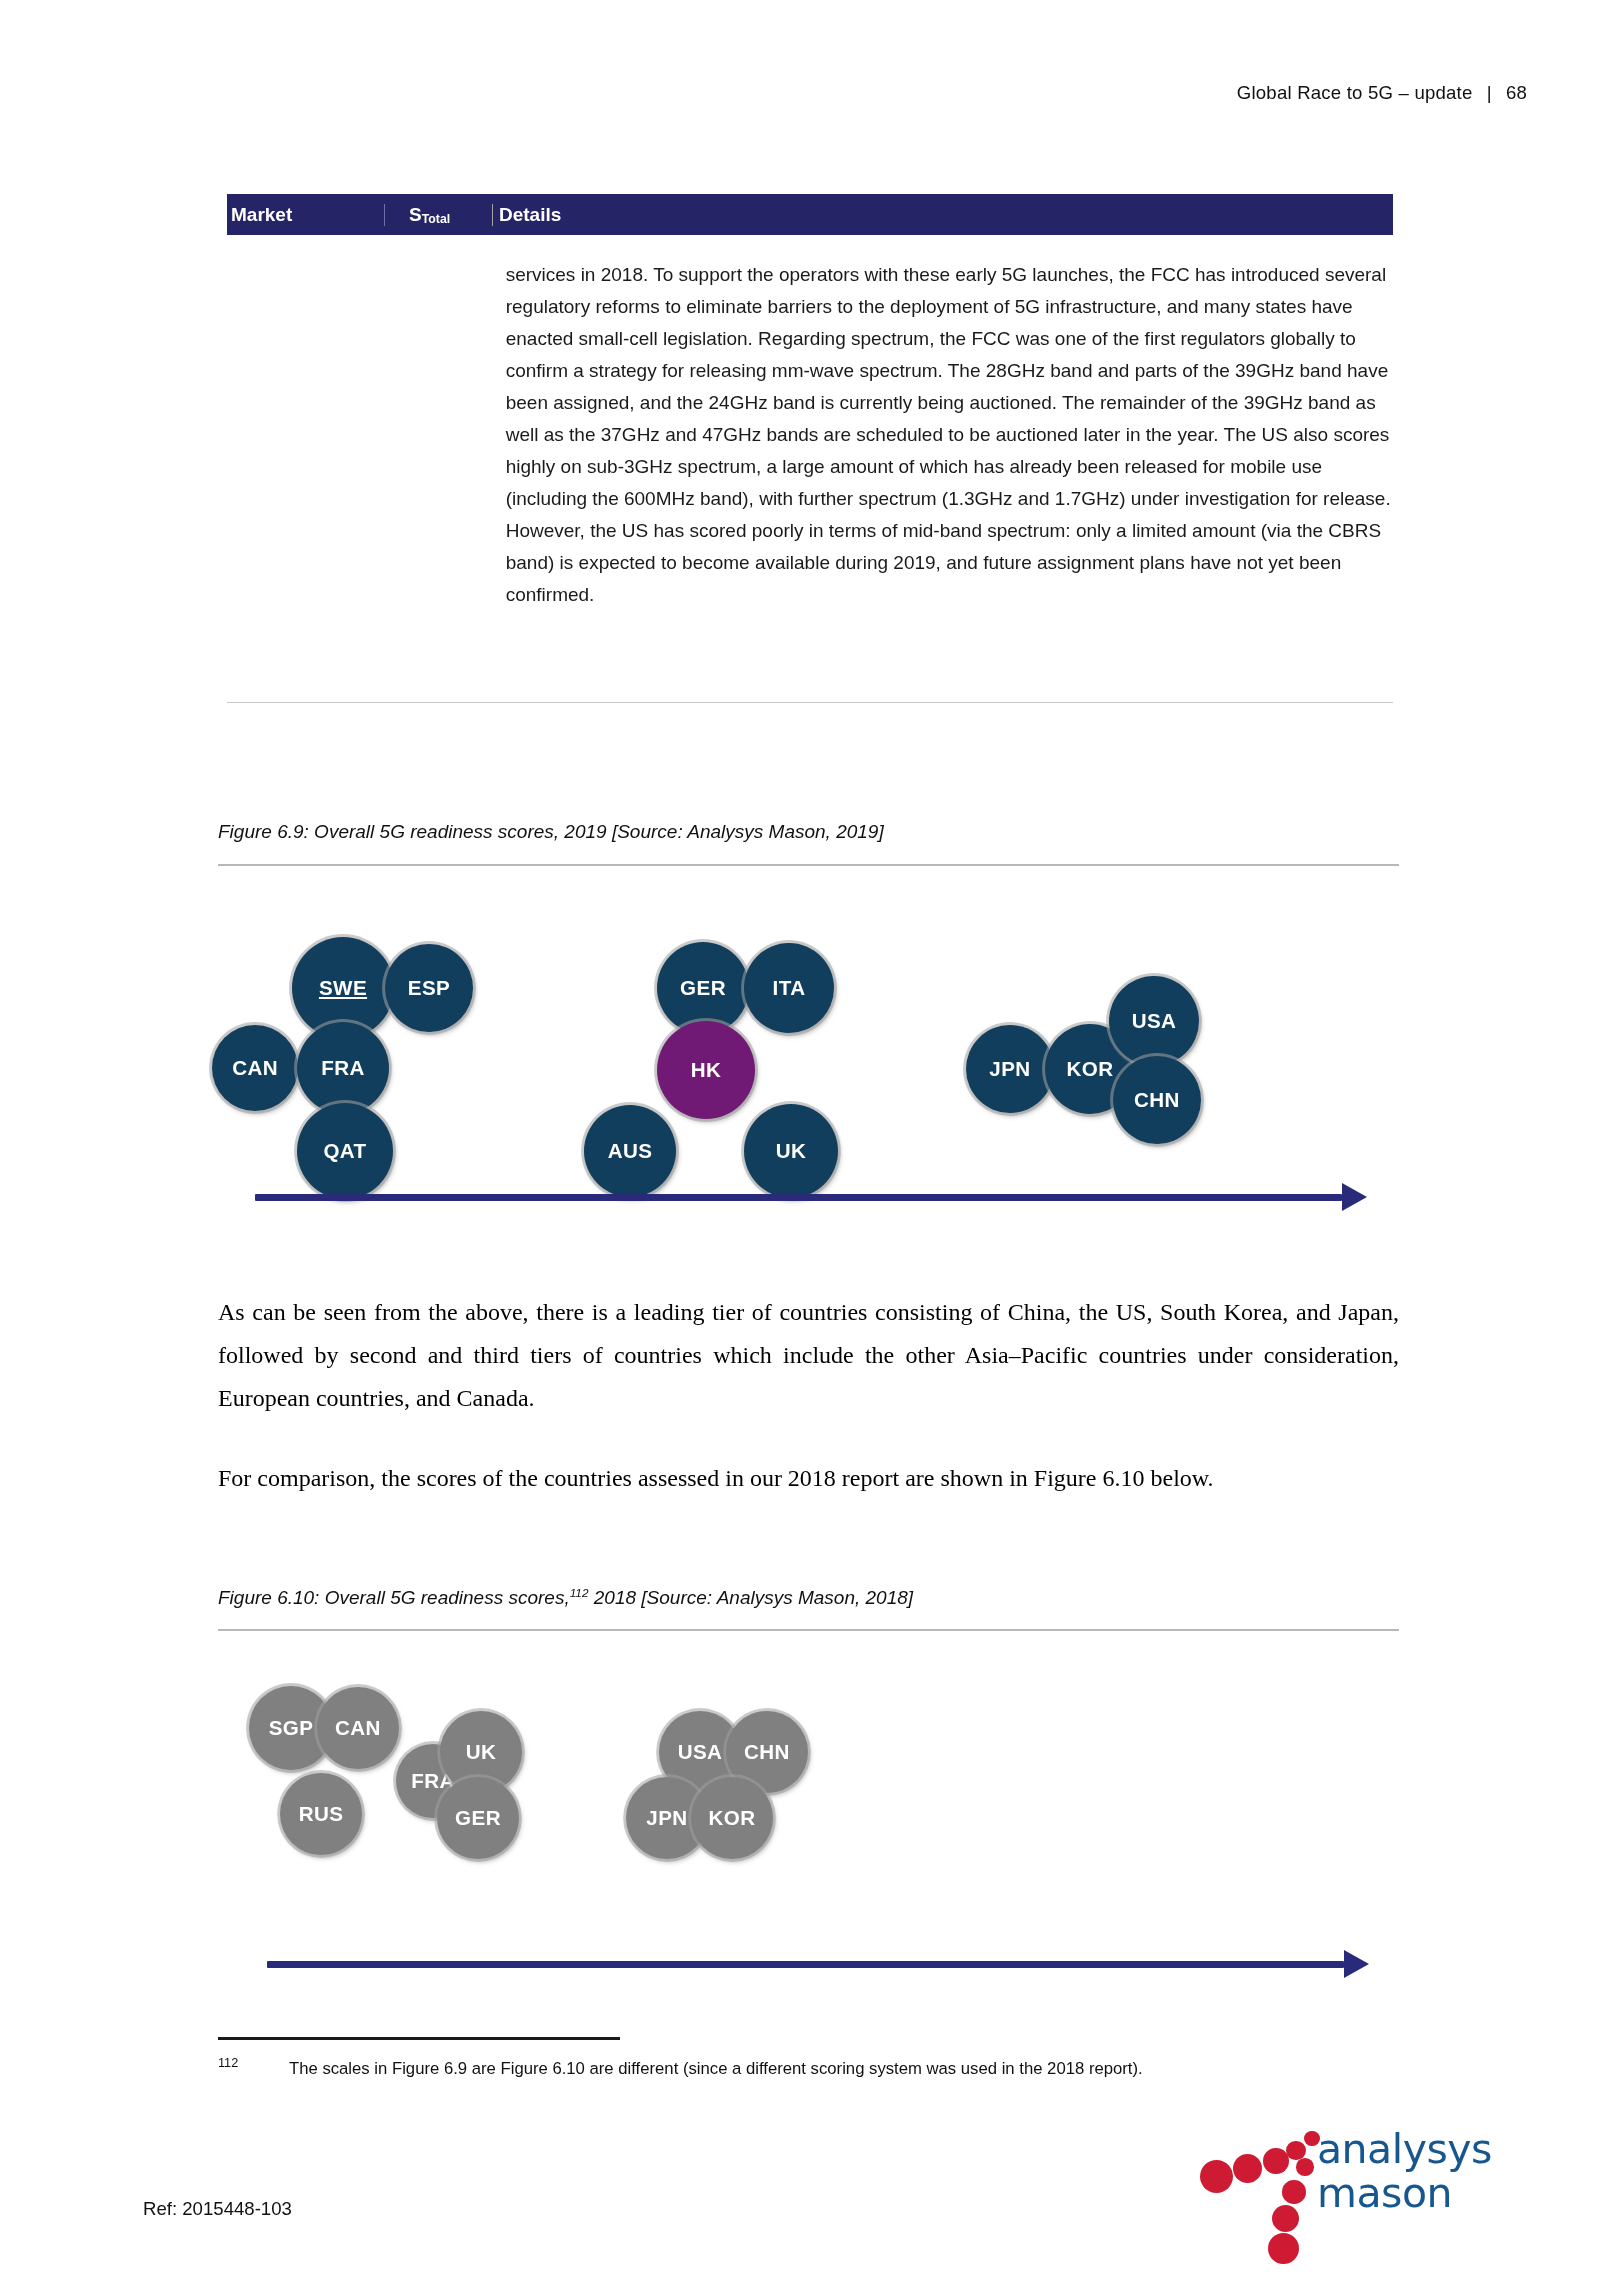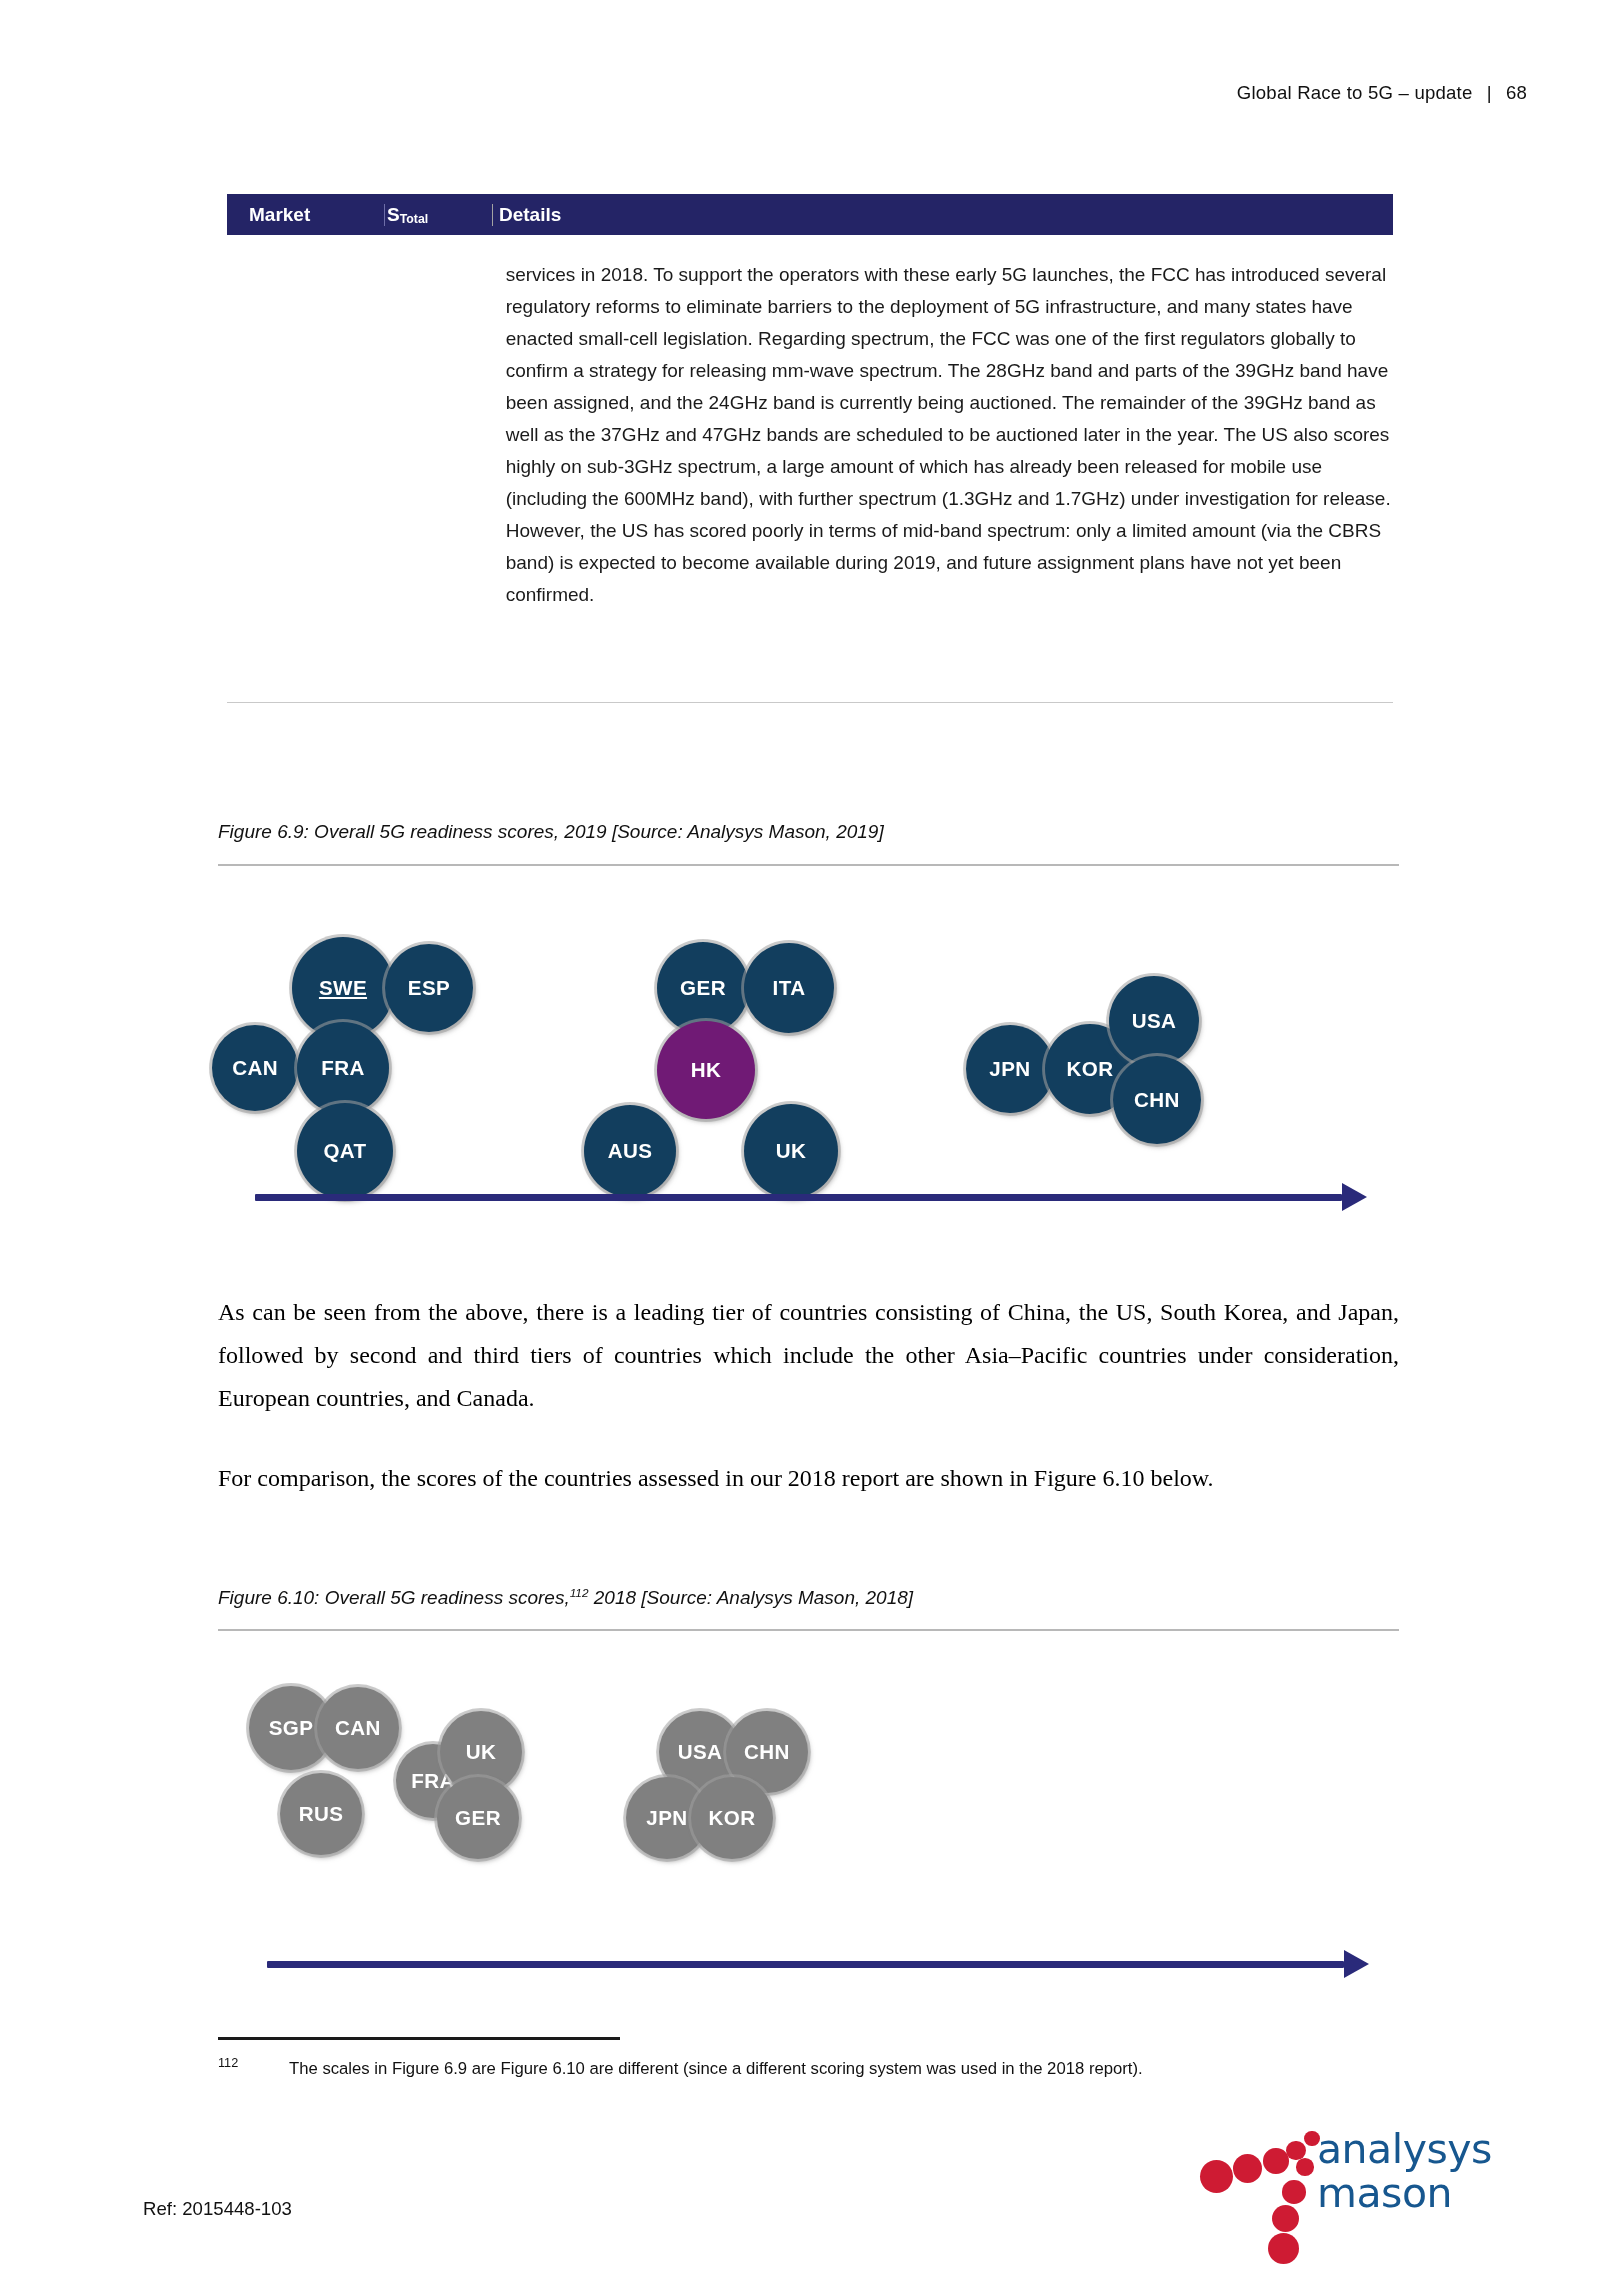"Market" .tbl-head .c1 { padding-left: 22px -> 4px }
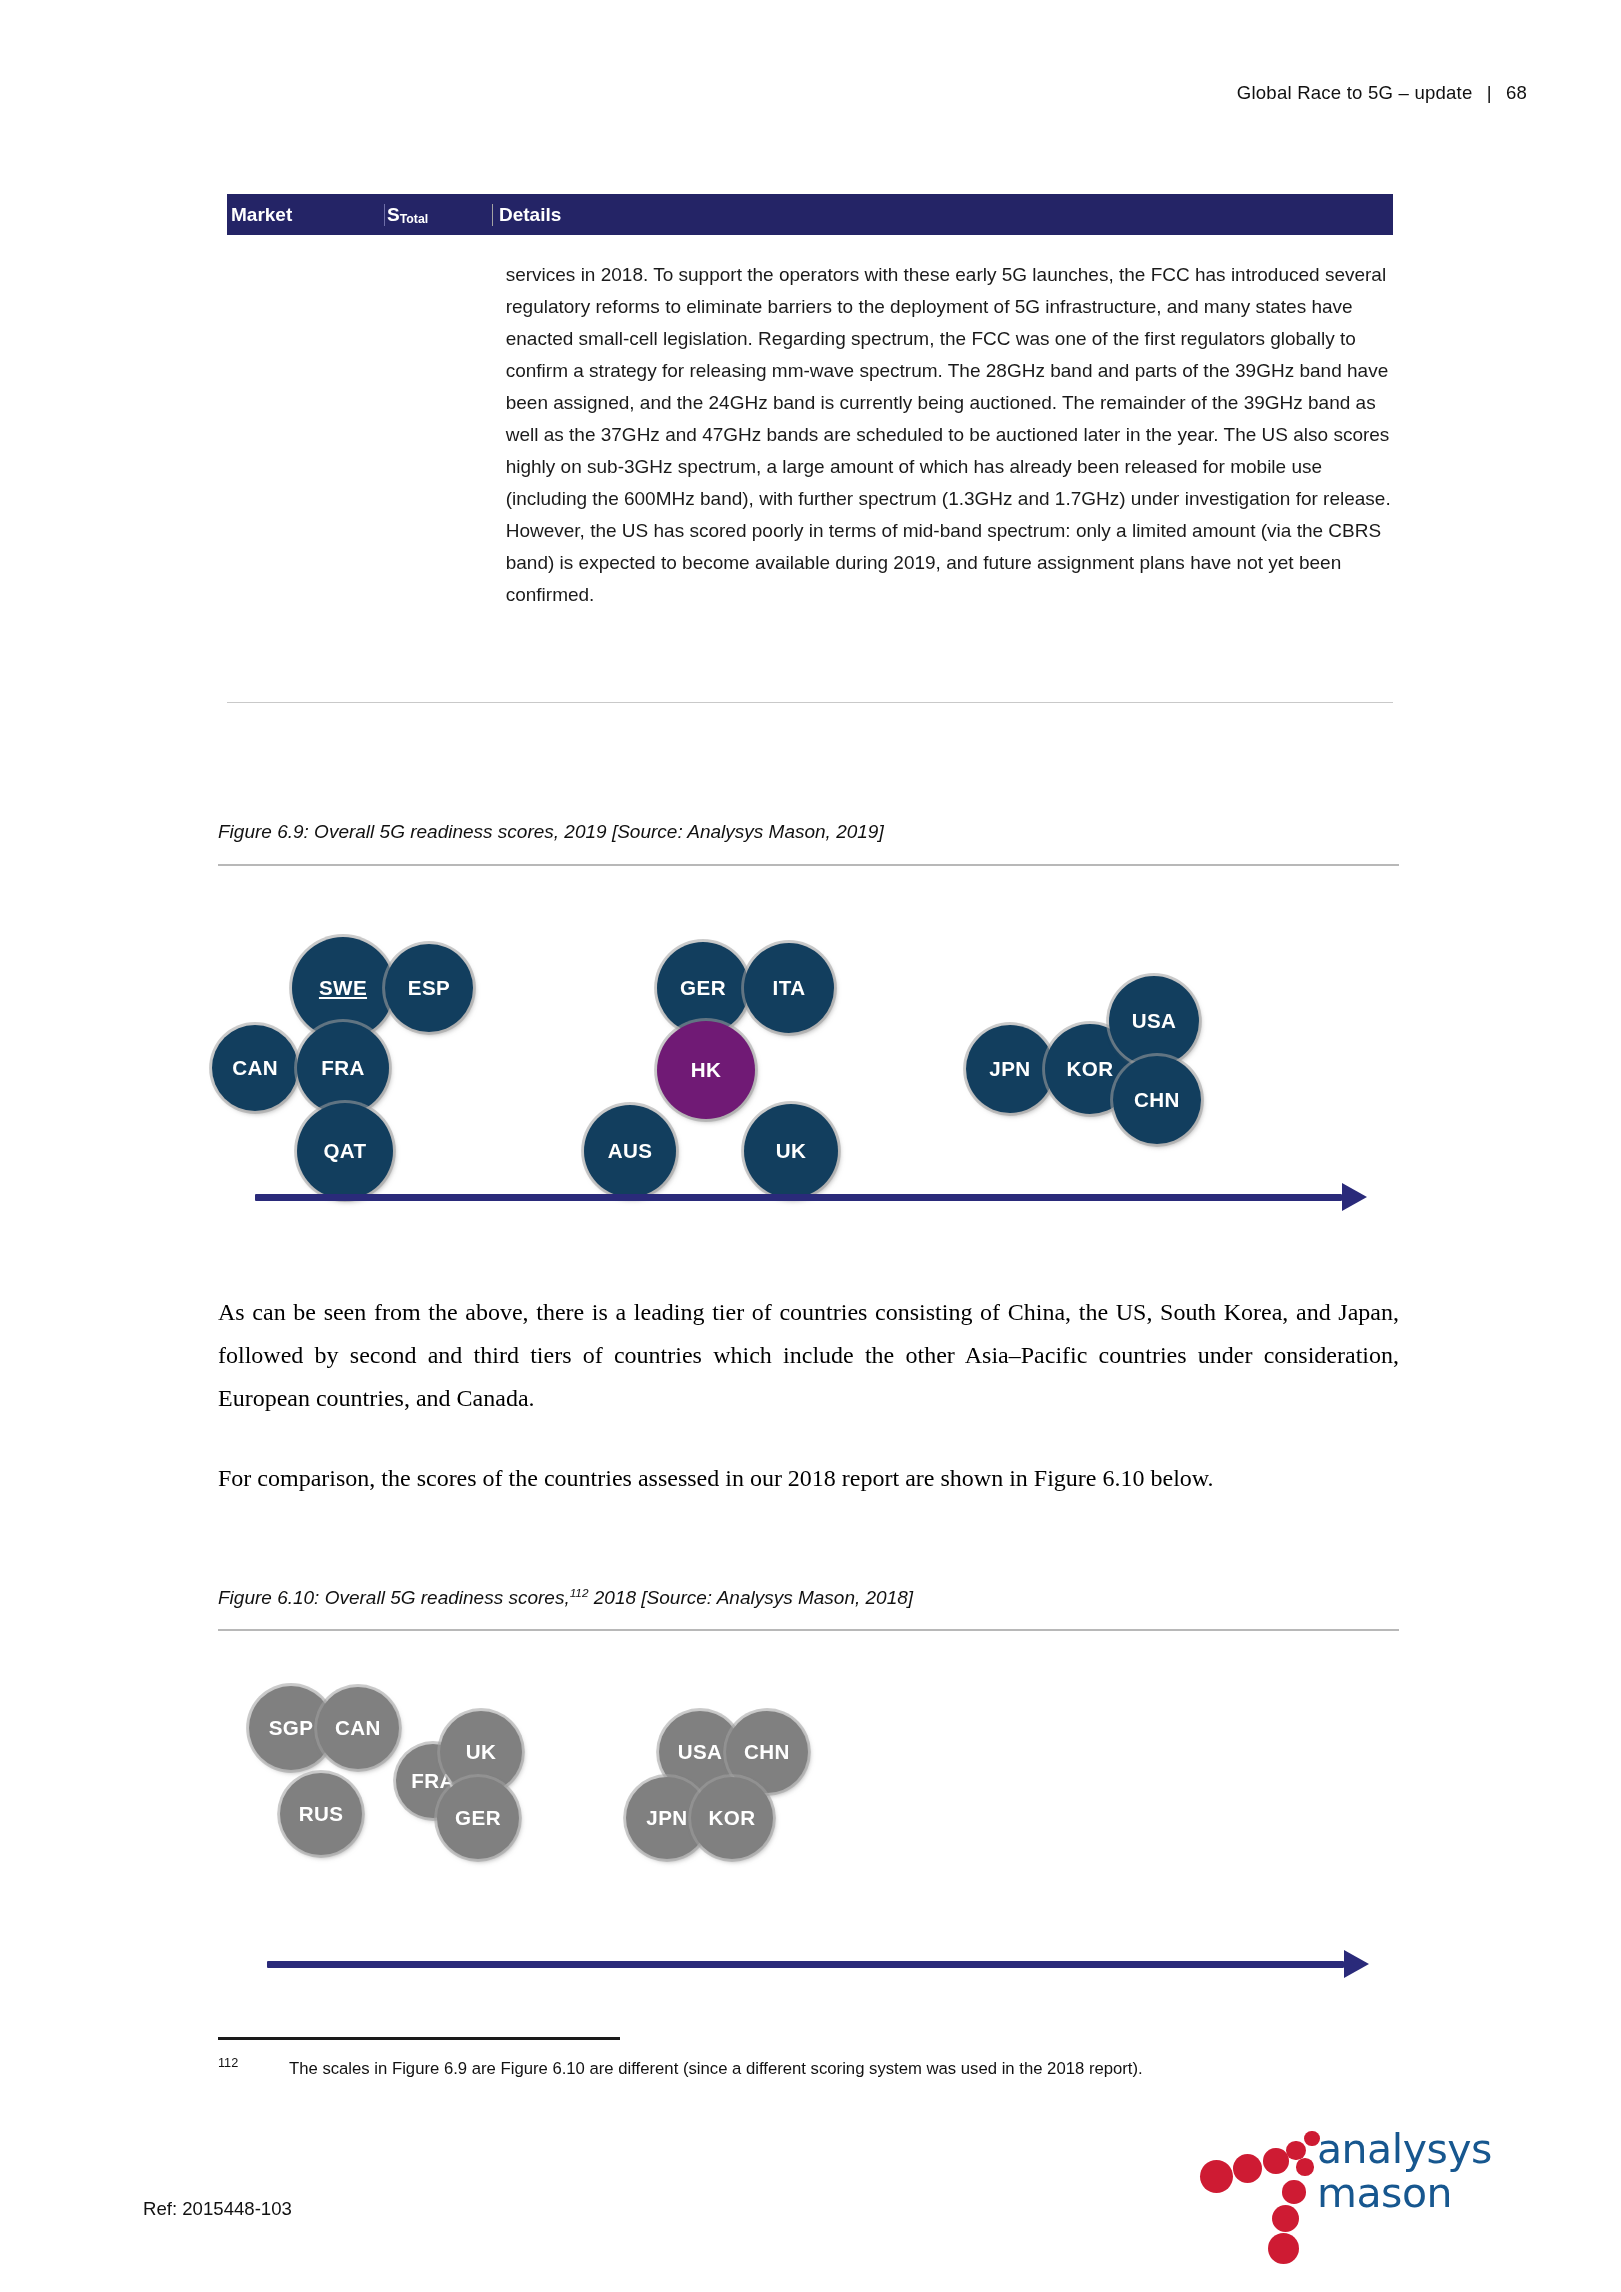"STotal" .tbl-head .c2 { padding-left: 2px -> 24px }
